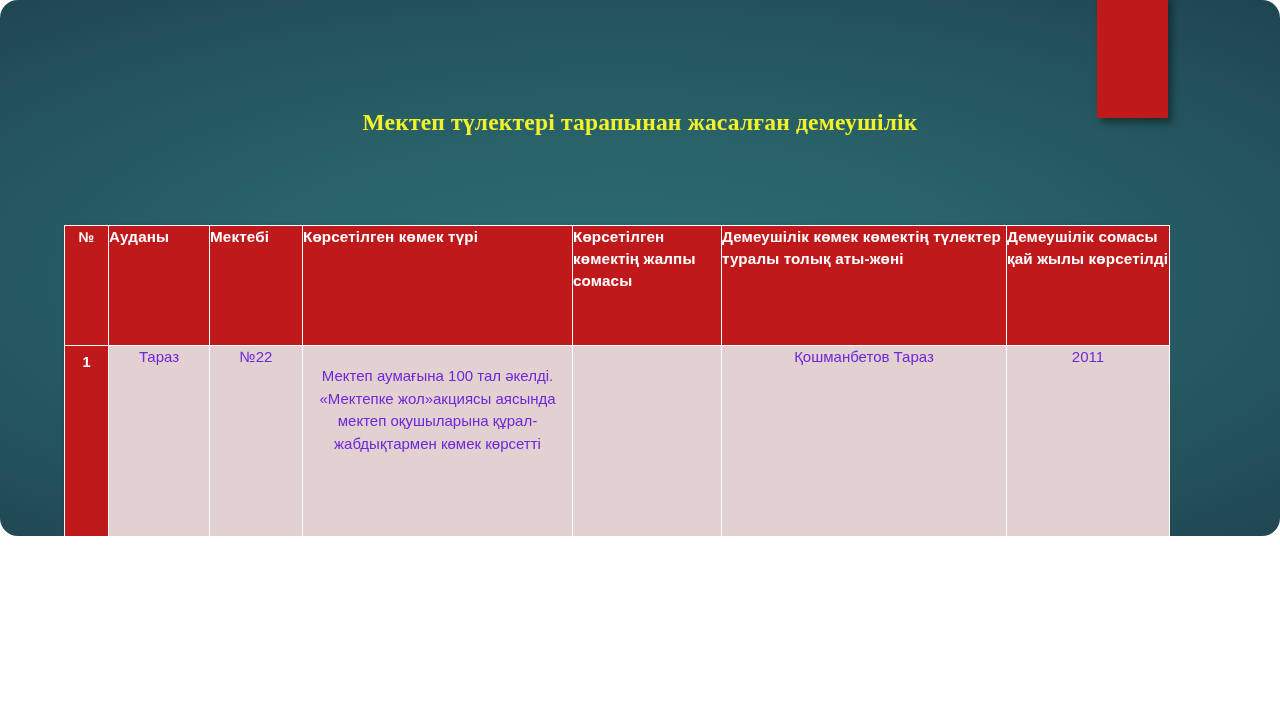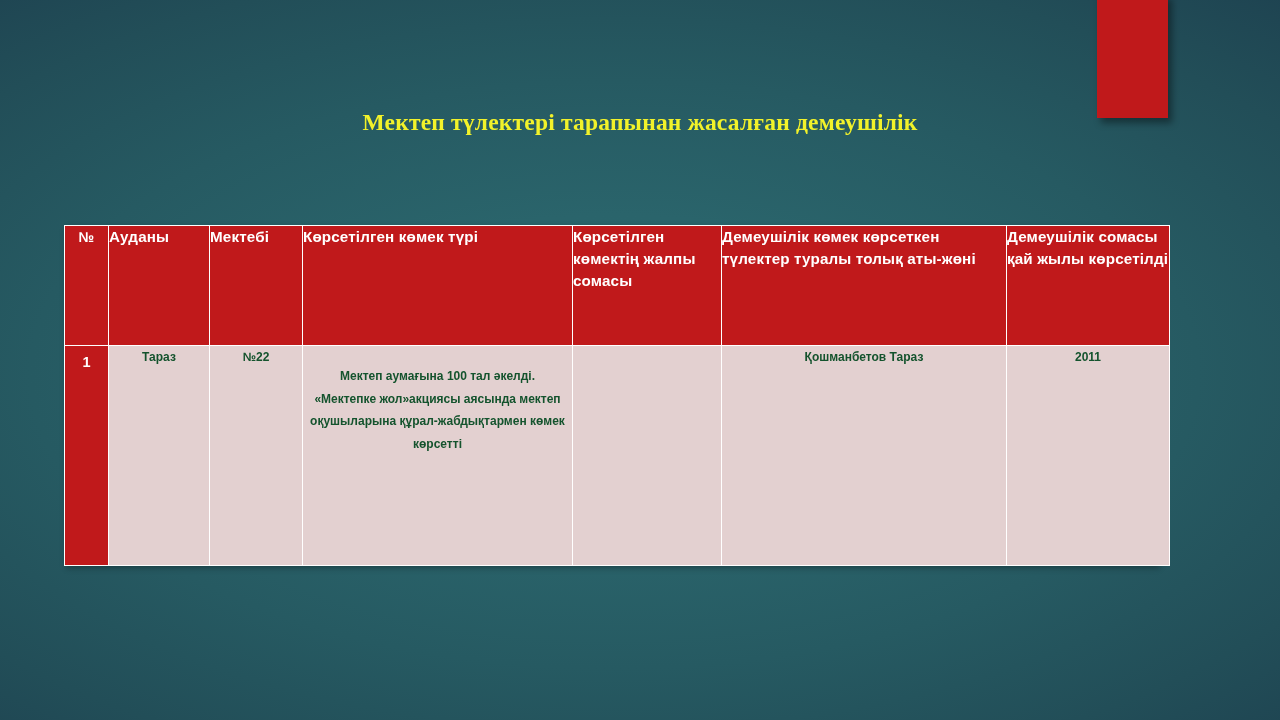"Мектеп түлектері тарапынан жасалған" .slide { border-radius: none -> 18px; height: 720px -> 536px }
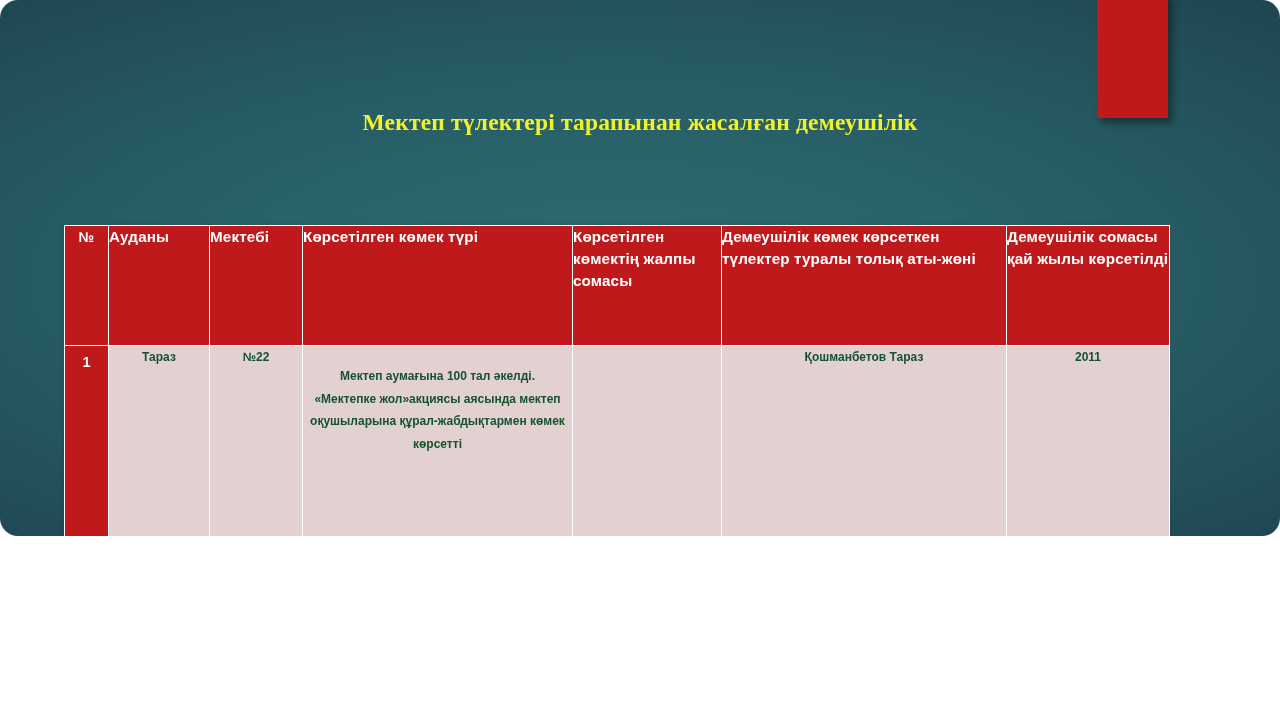"Демеушілік көмек көрсеткен түлектер" th.c5 { text: көрсеткен -> көмектің }
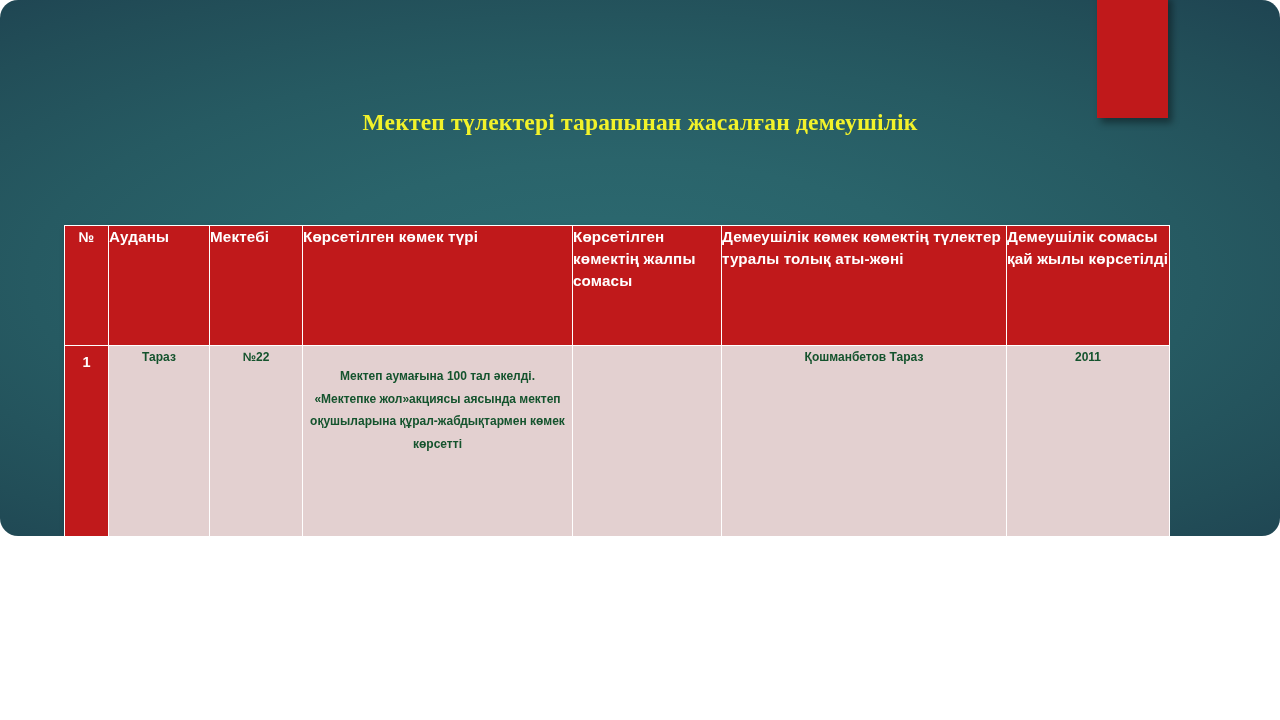"Тараз" tbody td { color: #14532d -> #6d28d9; font-size: 12px -> 15px; font-weight: bold -> none }
